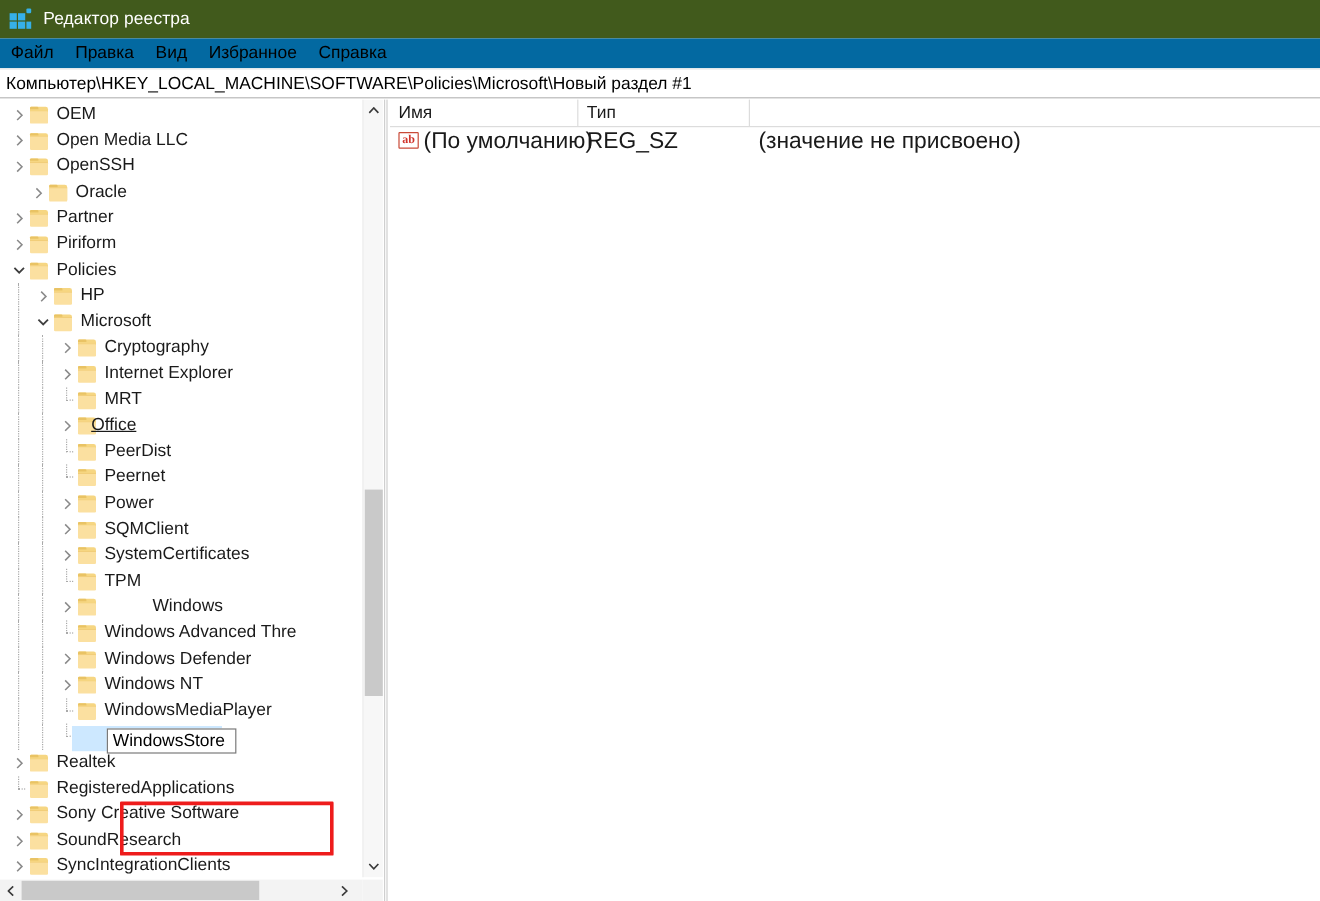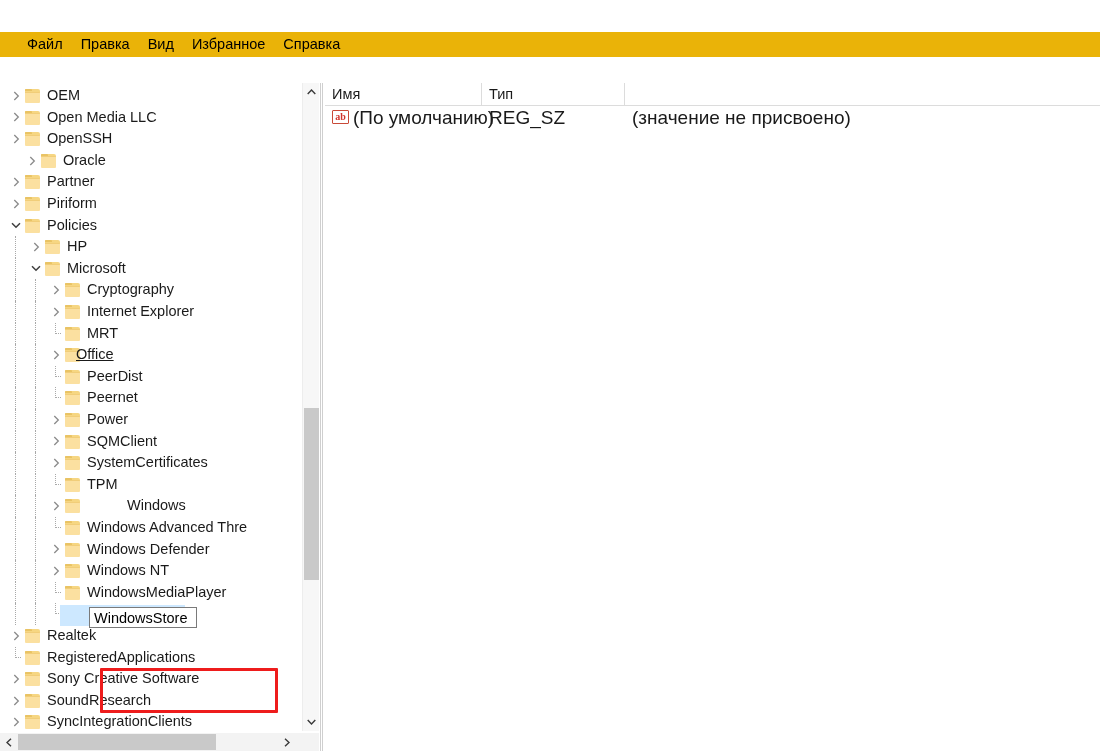"Редактор реестра" div.titlebar { html: none -> <div> <div> <i></i> <i></i> <i></i> <i></i> <i></i> <i></i> </div> <div>Редактор реестра</div> </div> }
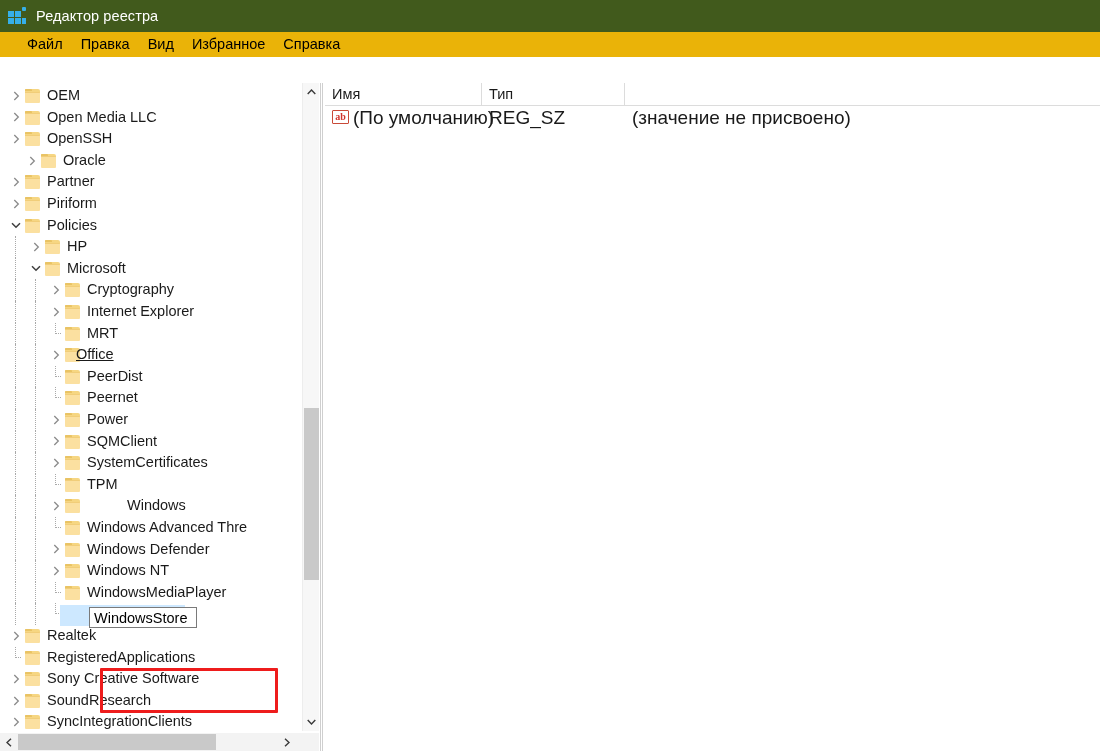"Файл" .menubar { background: #eab308 -> #0369a1; padding-left: 18px -> 0 }
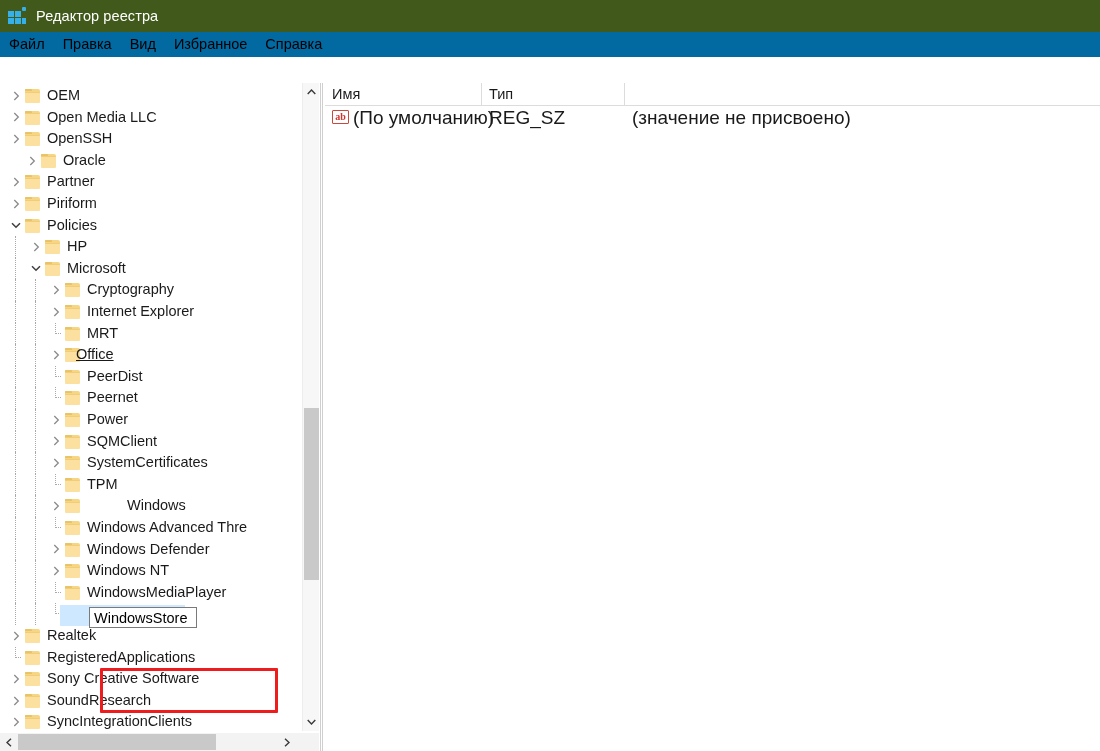"Компьютер\HKEY_LOCAL_MACHINE\SOFTWARE\Po" div.addressbar { html: none -> <div> <div>Компьютер\HKEY_LOCAL_MACHINE\SOFTWARE\Policies\Microsoft\Новый раздел #1</div> </div> }
